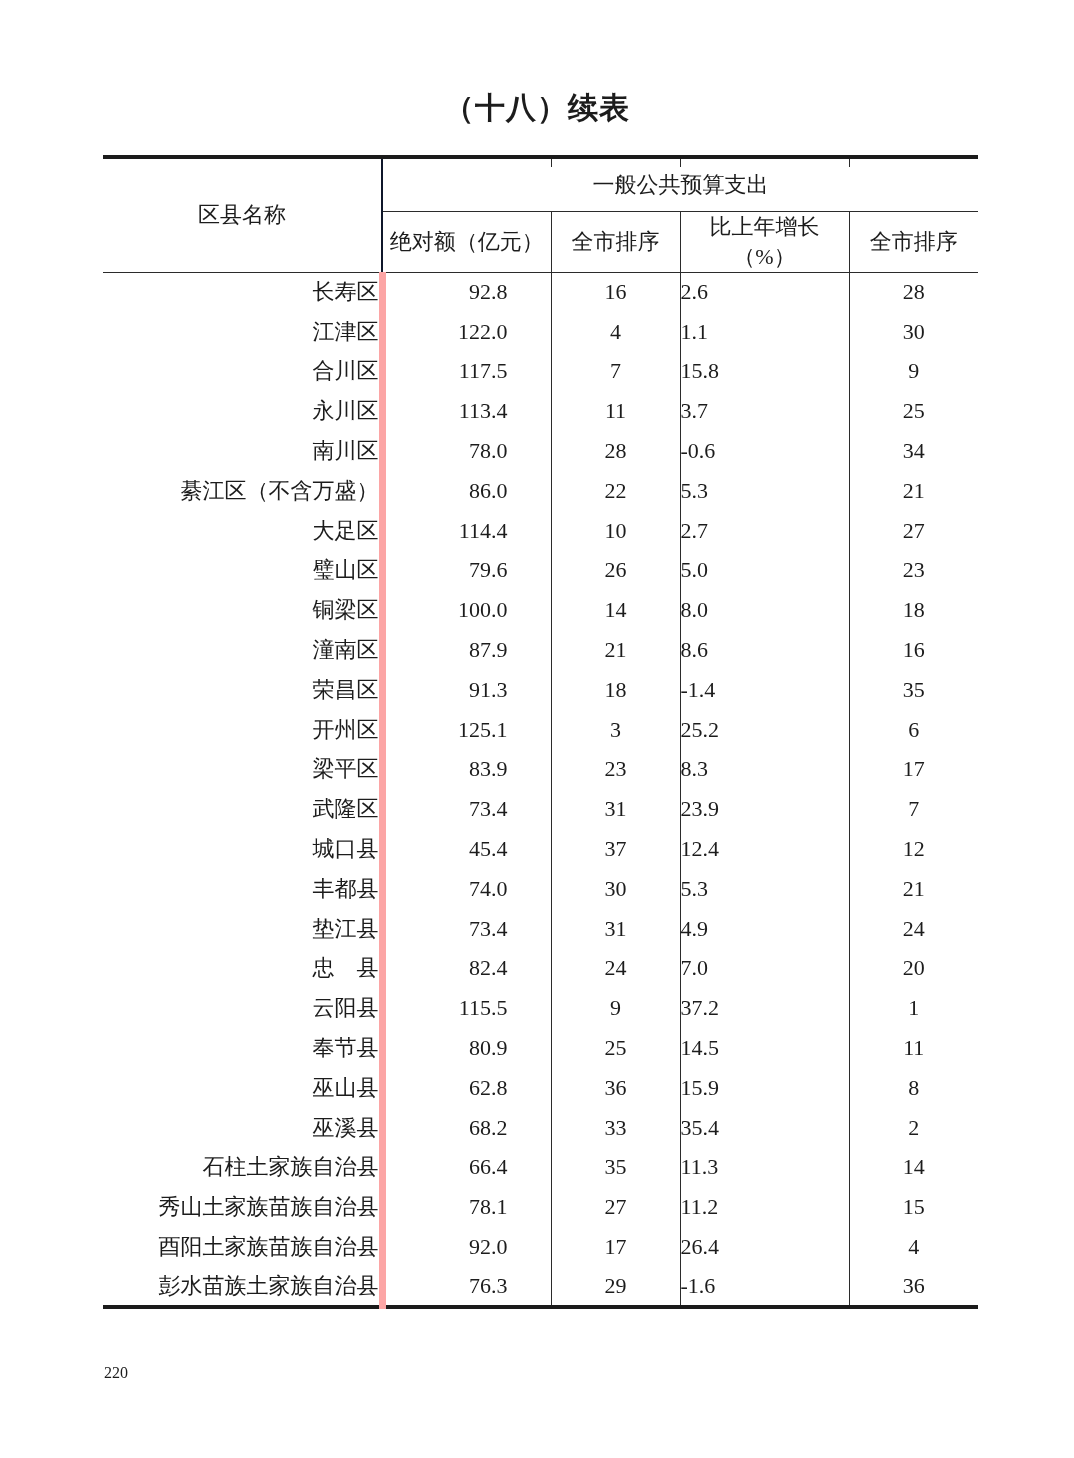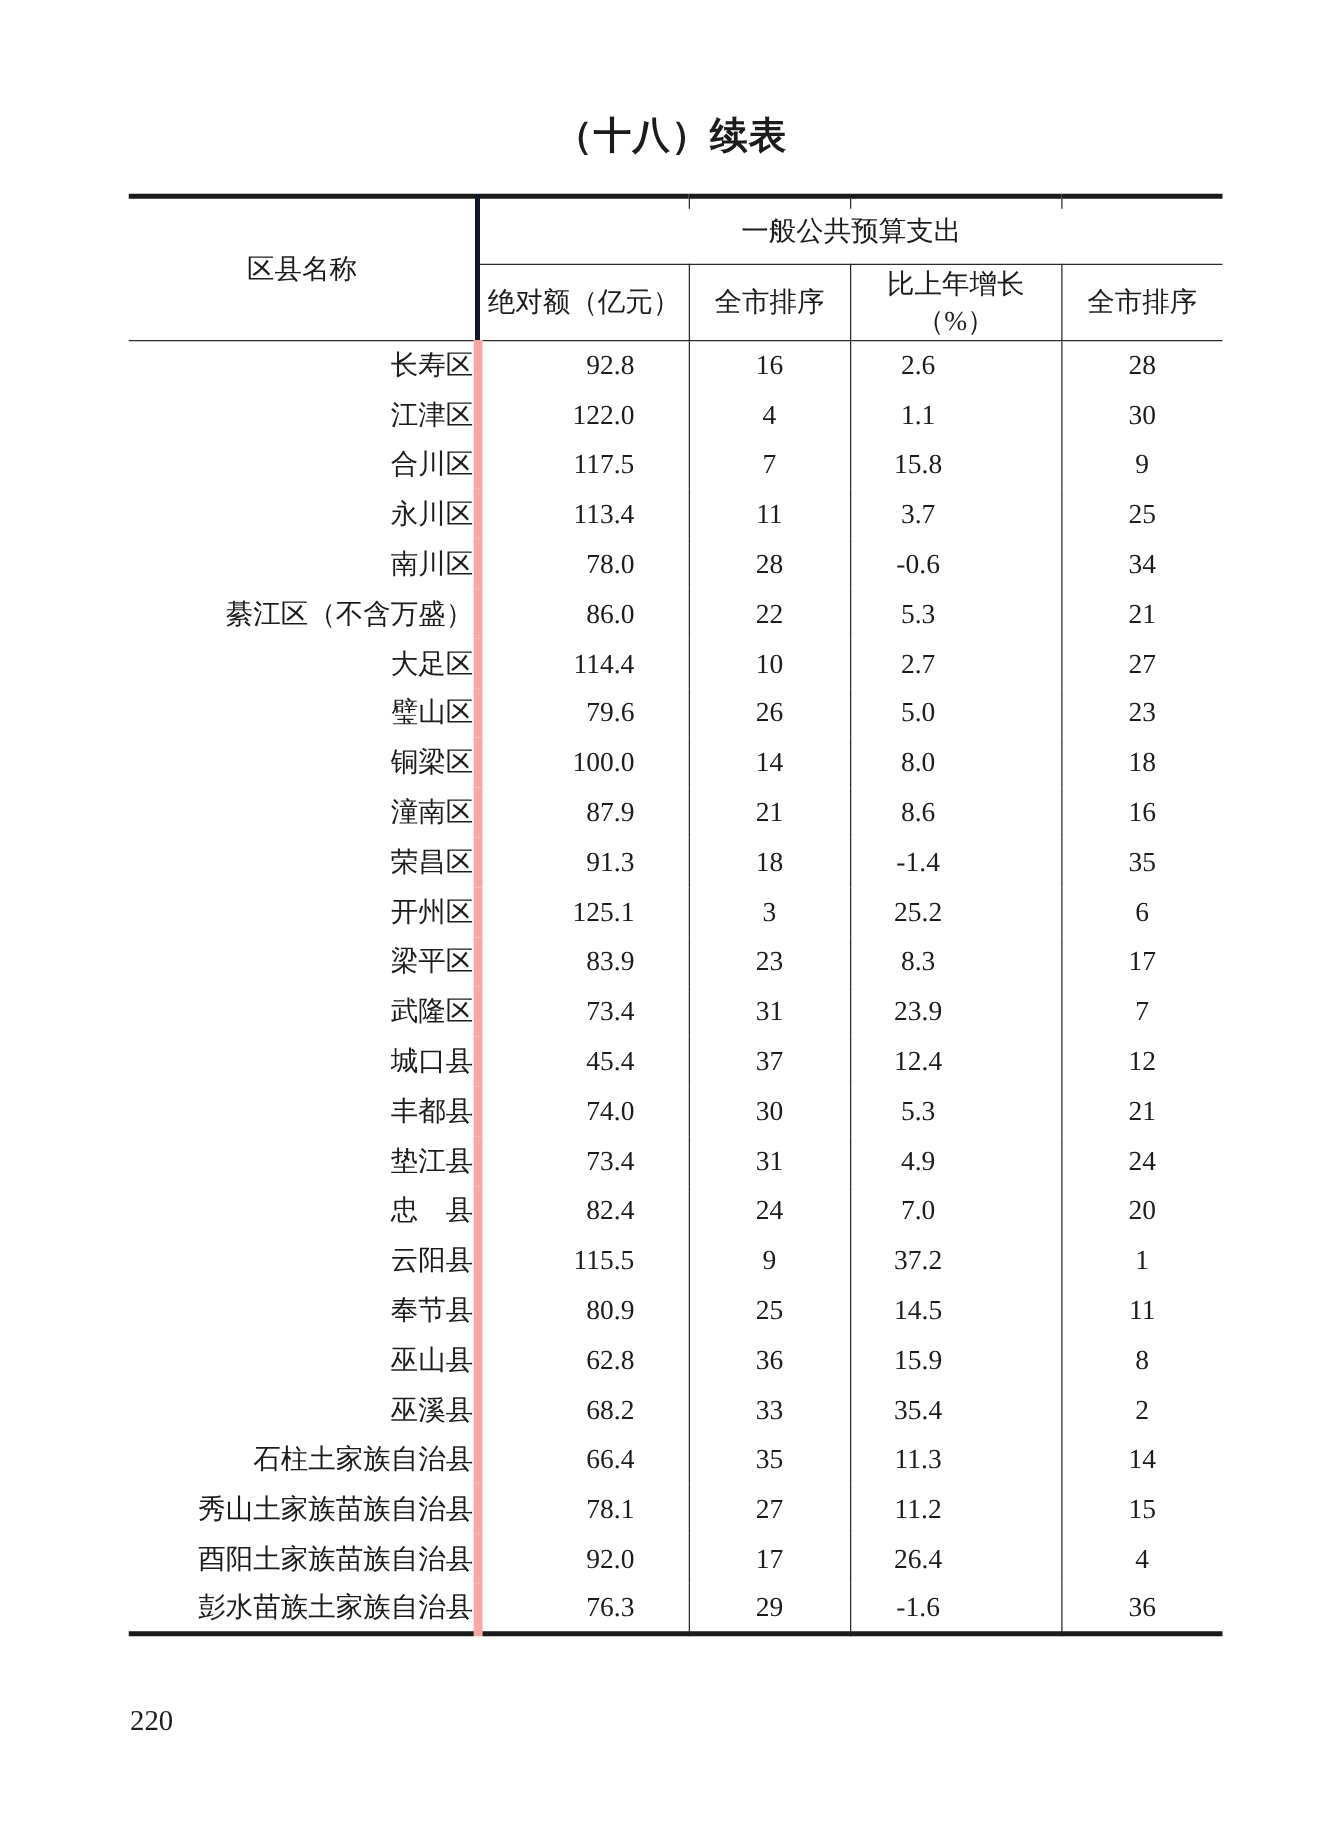"区县名称" .th-name { border-right: 4px solid #0f172a -> 2px solid #0f172a }
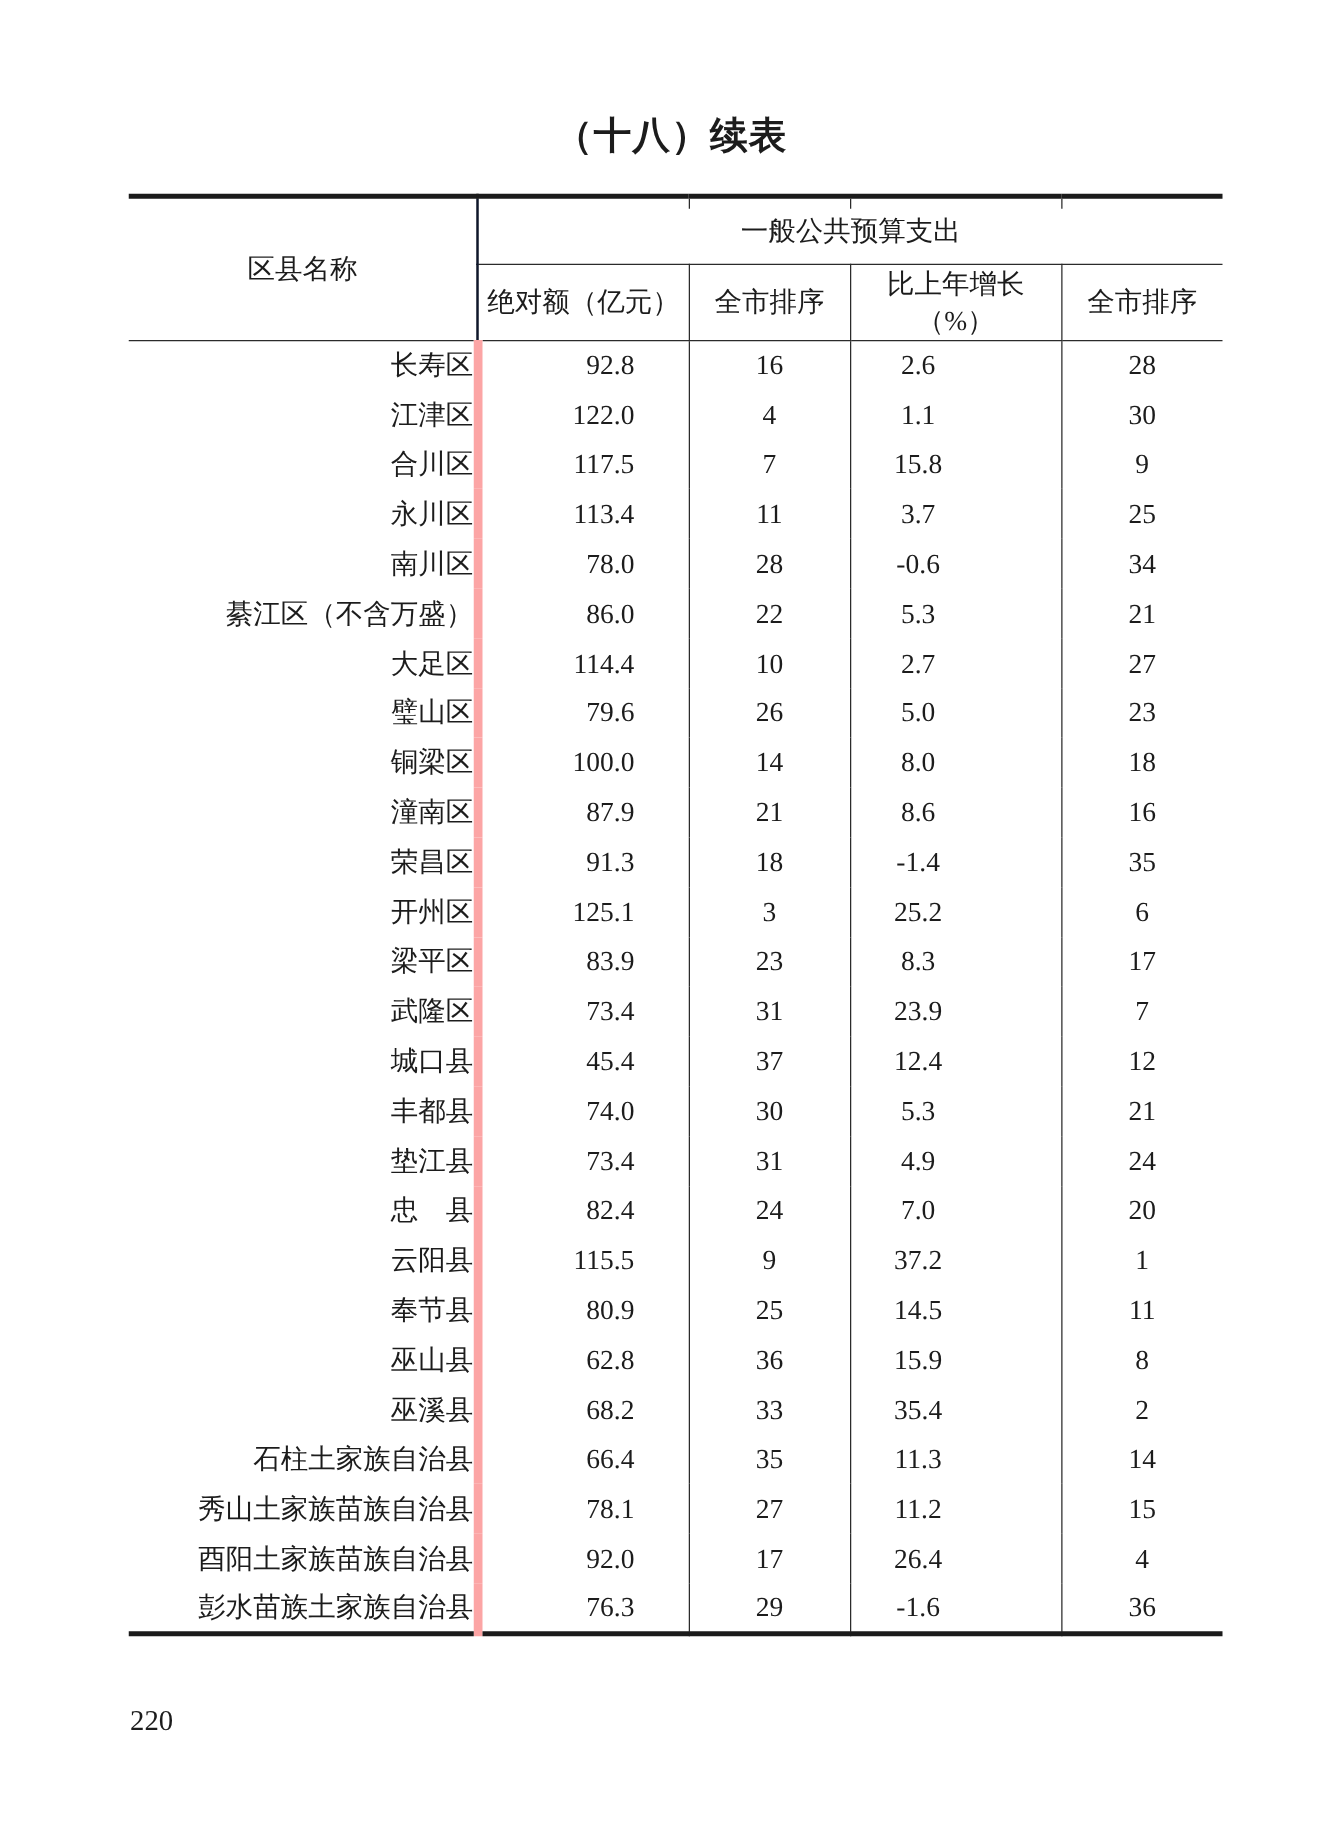"2.6" .td-growth { text-align: center -> left }
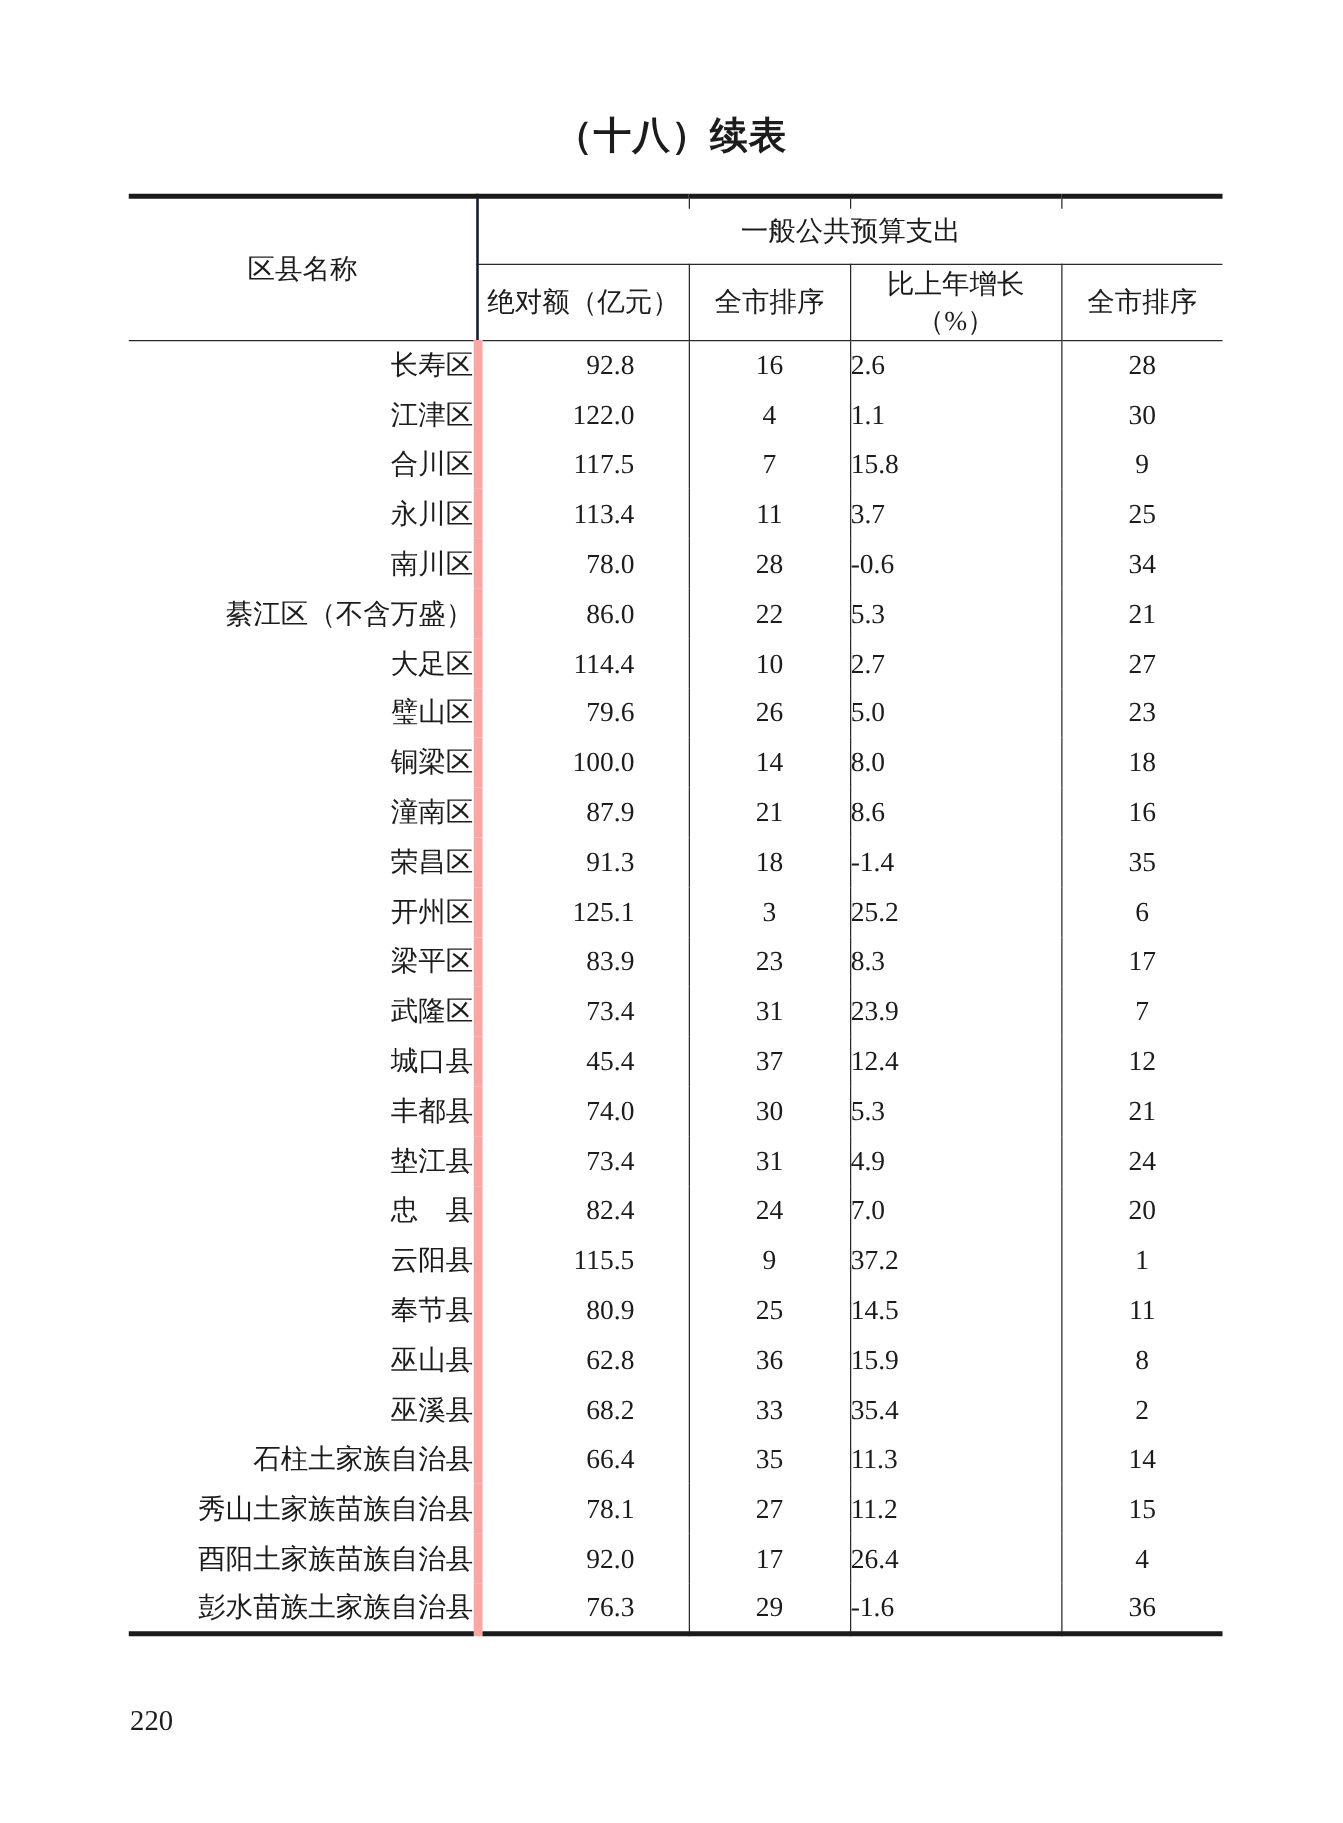"220" .page-number { font-size: 23px -> 16px }
